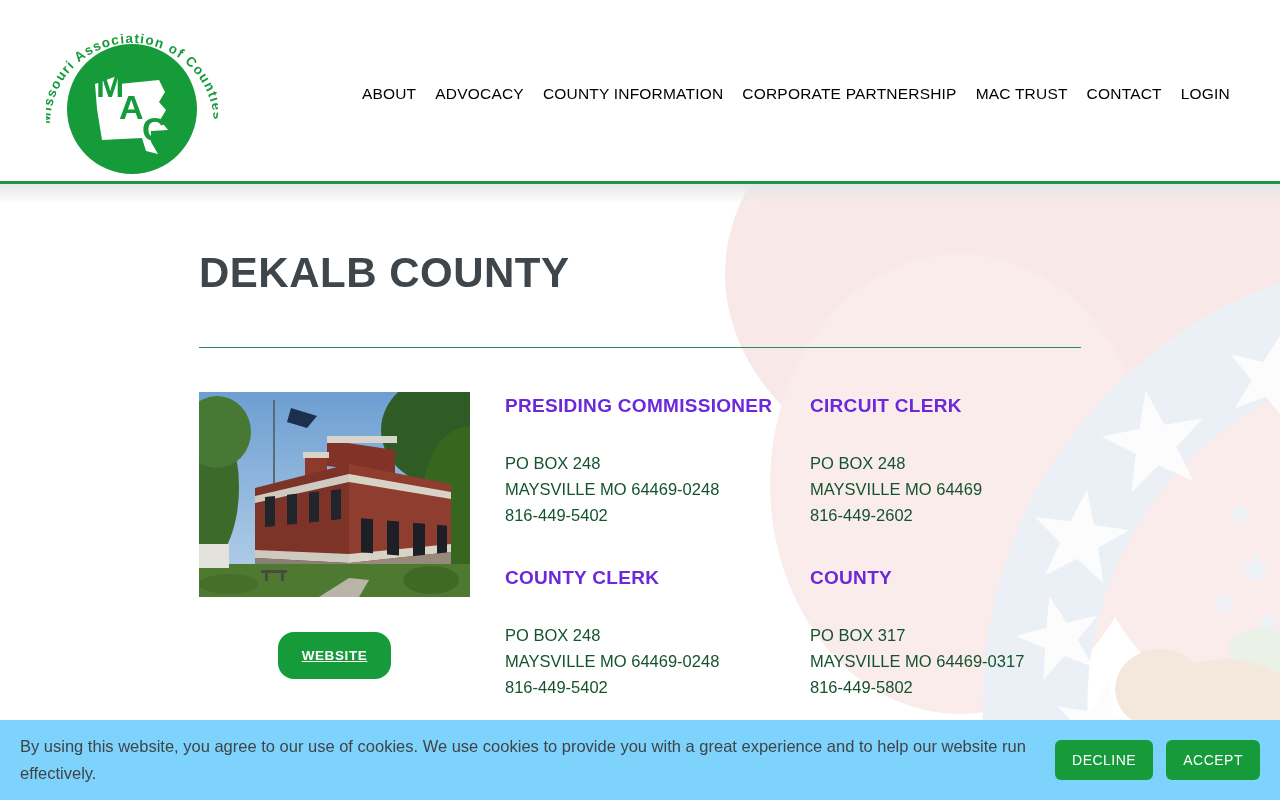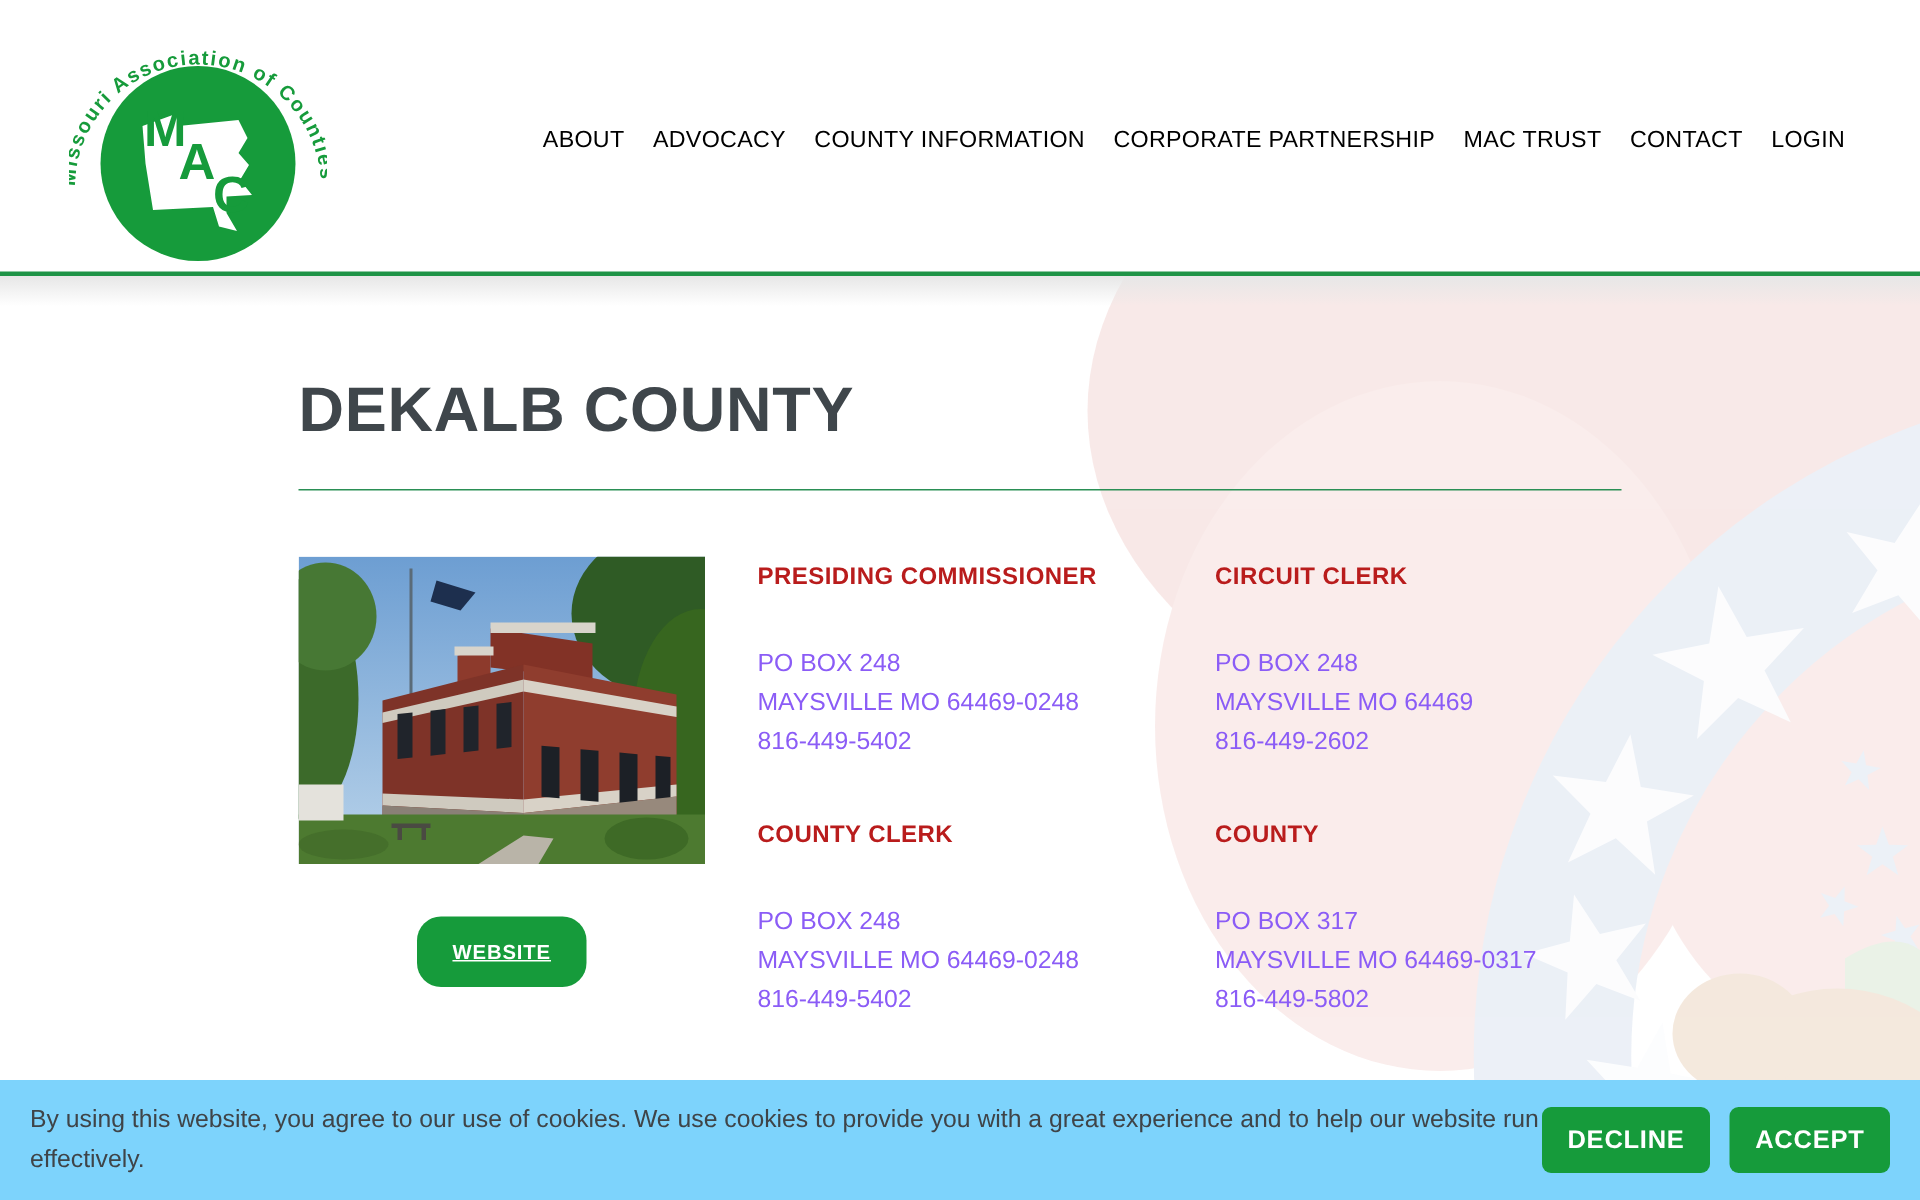"DEKALB COUNTY" h1.page-title { margin-bottom: 30px -> 51px }
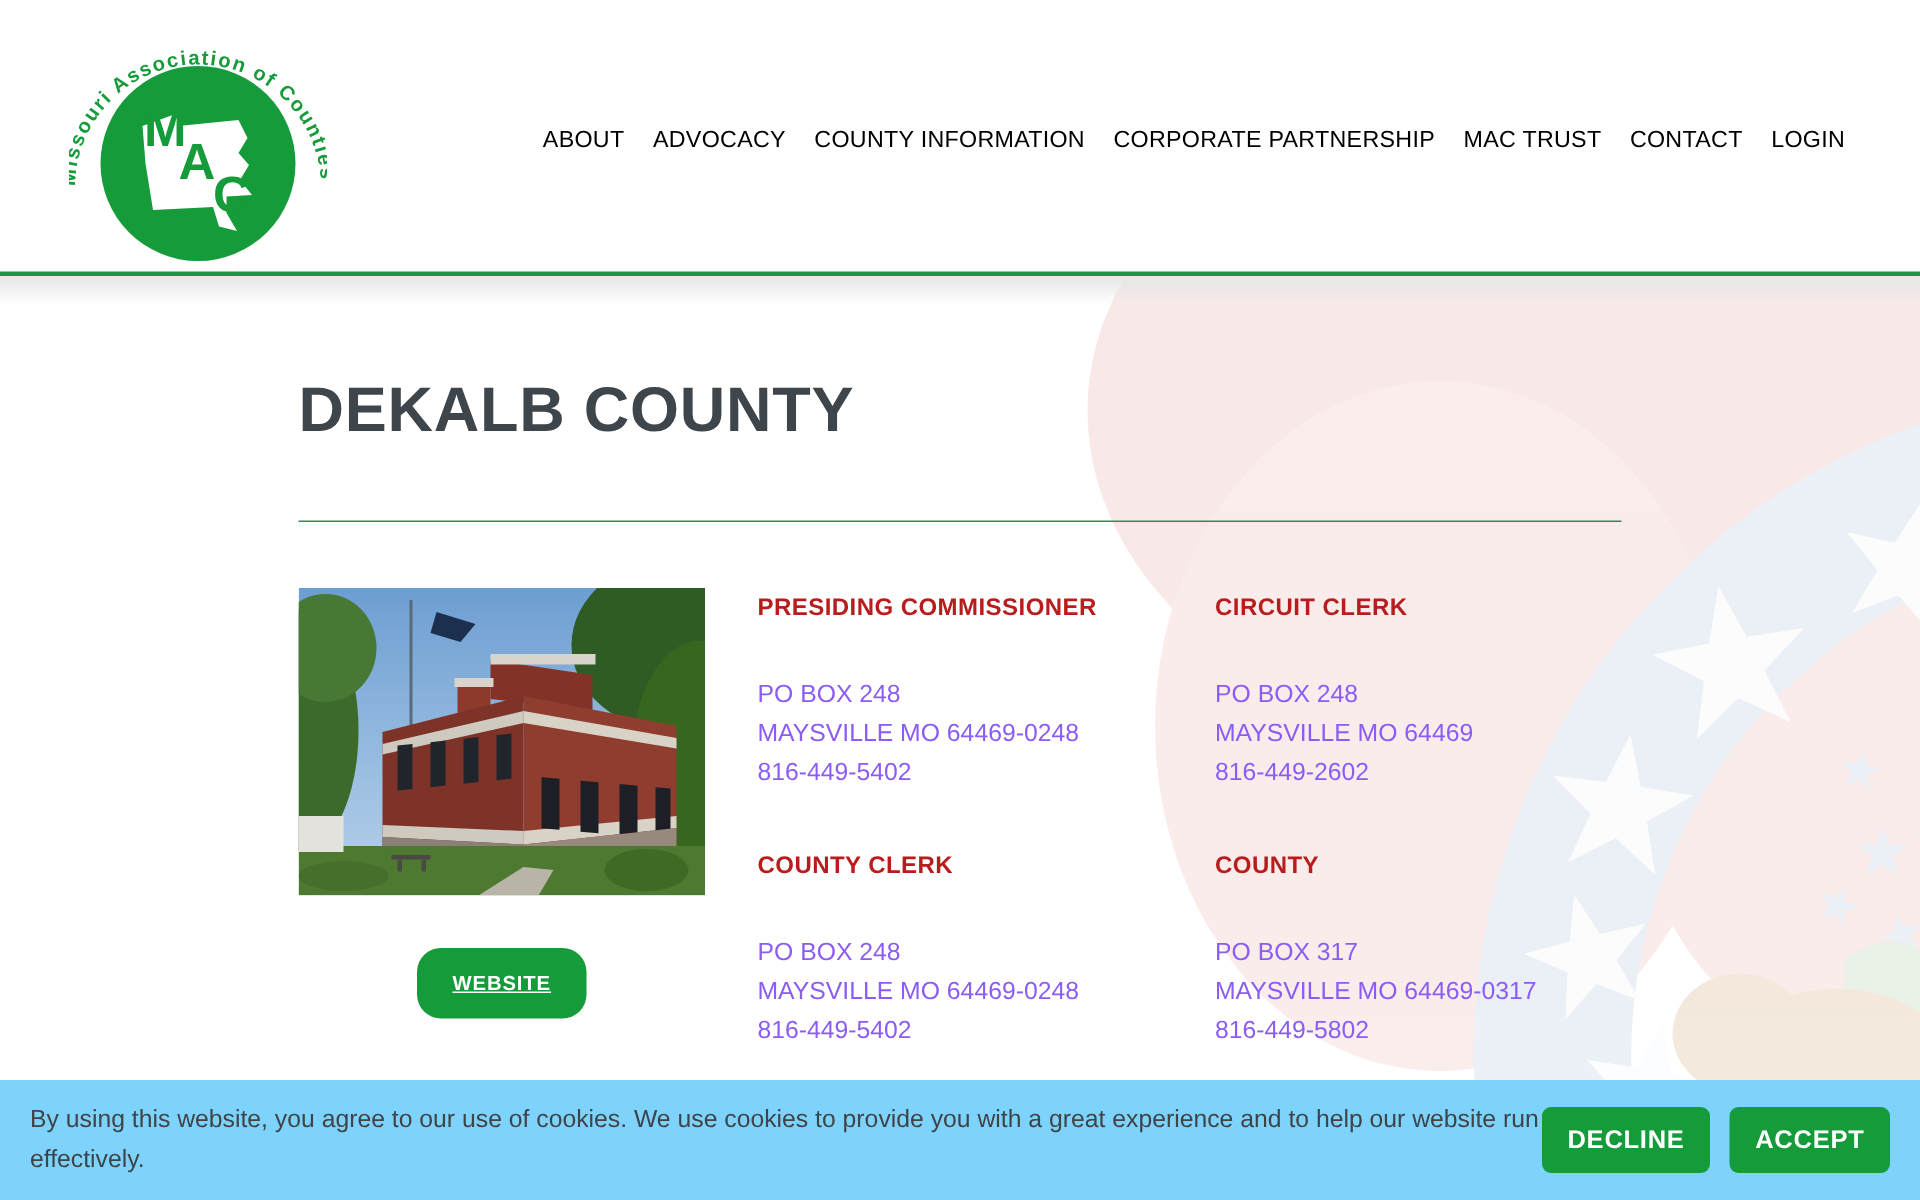"PRESIDING COMMISSIONER" .contact-section h3 { color: #b91c1c -> #6d28d9; font-size: 16px -> 19px }
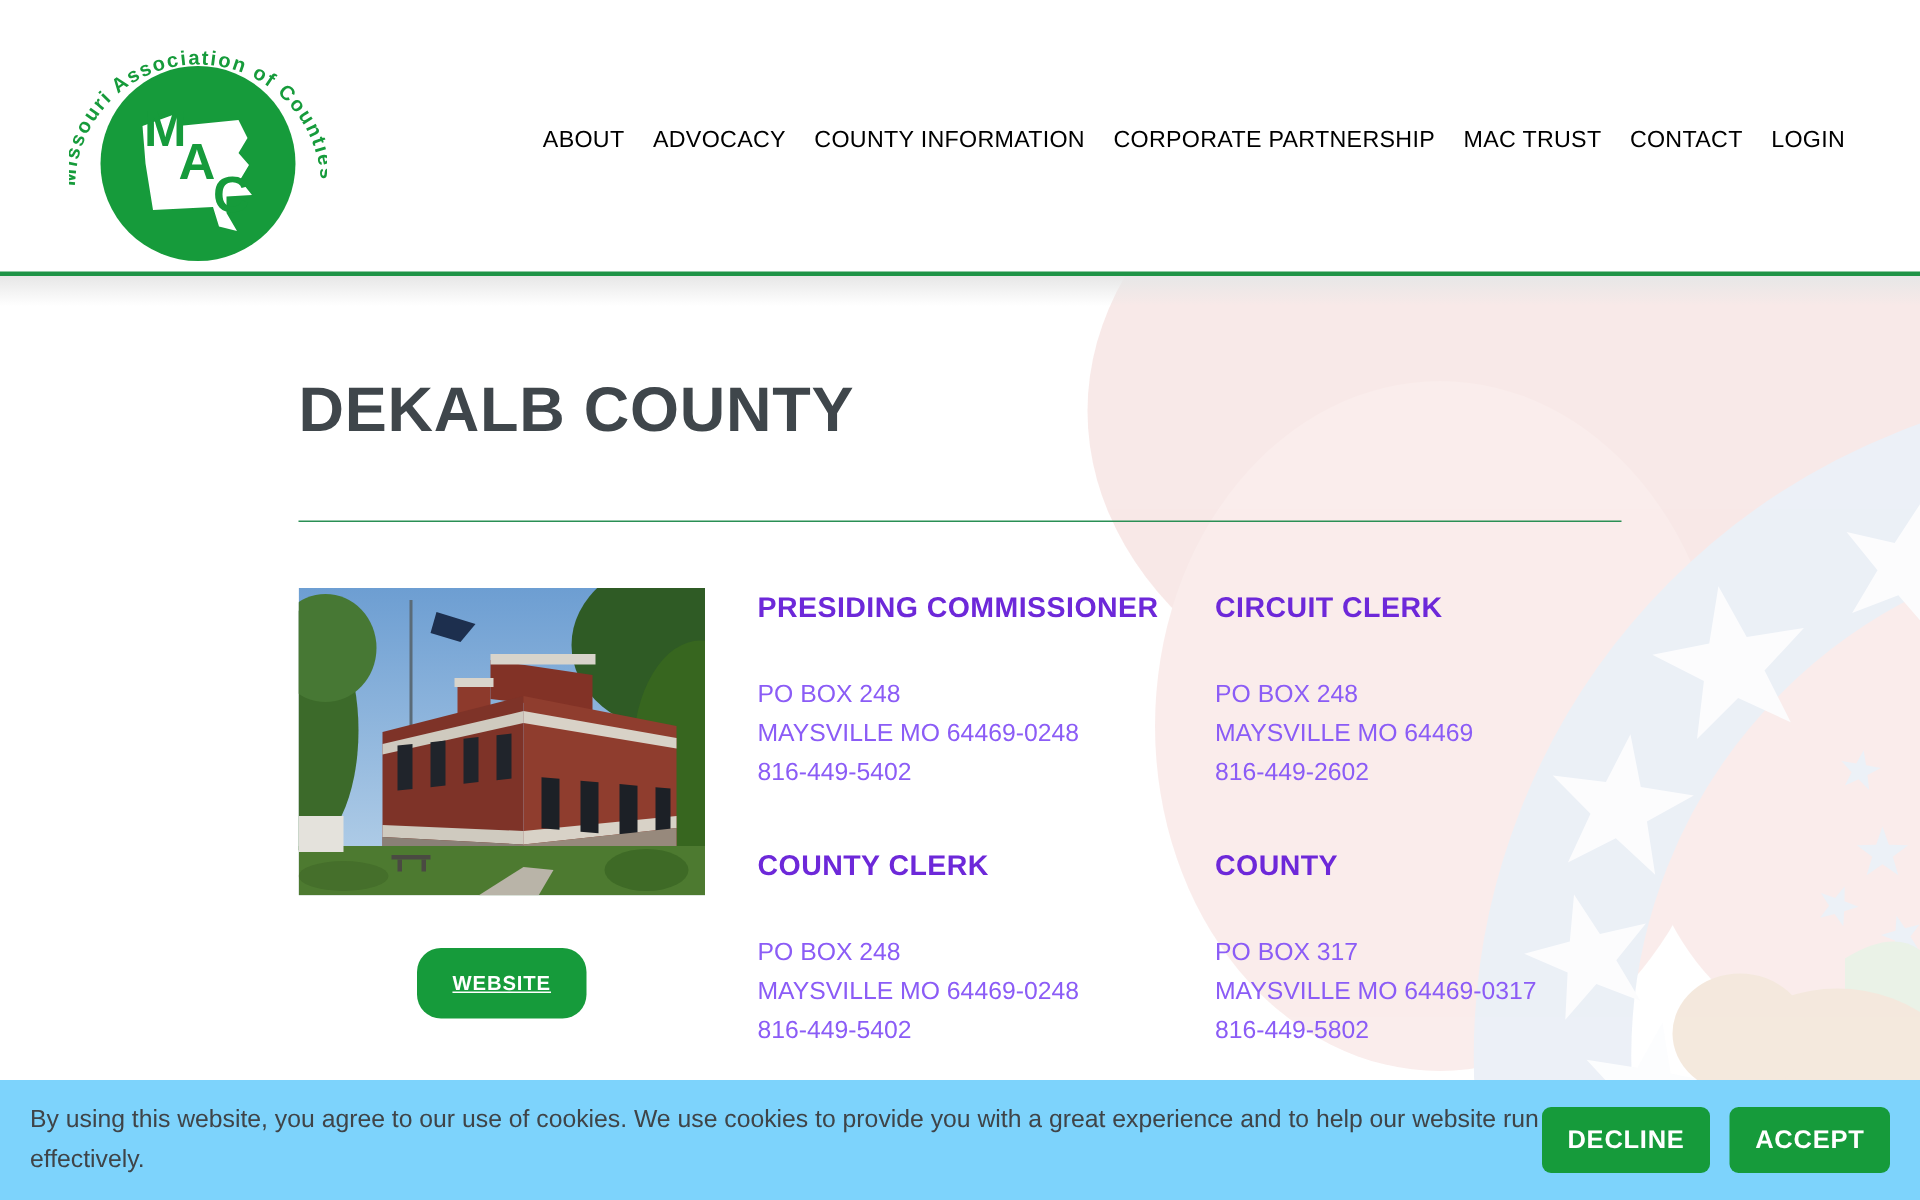"PO BOX 248" .contact-section p { color: #8b5cf6 -> #14532d }
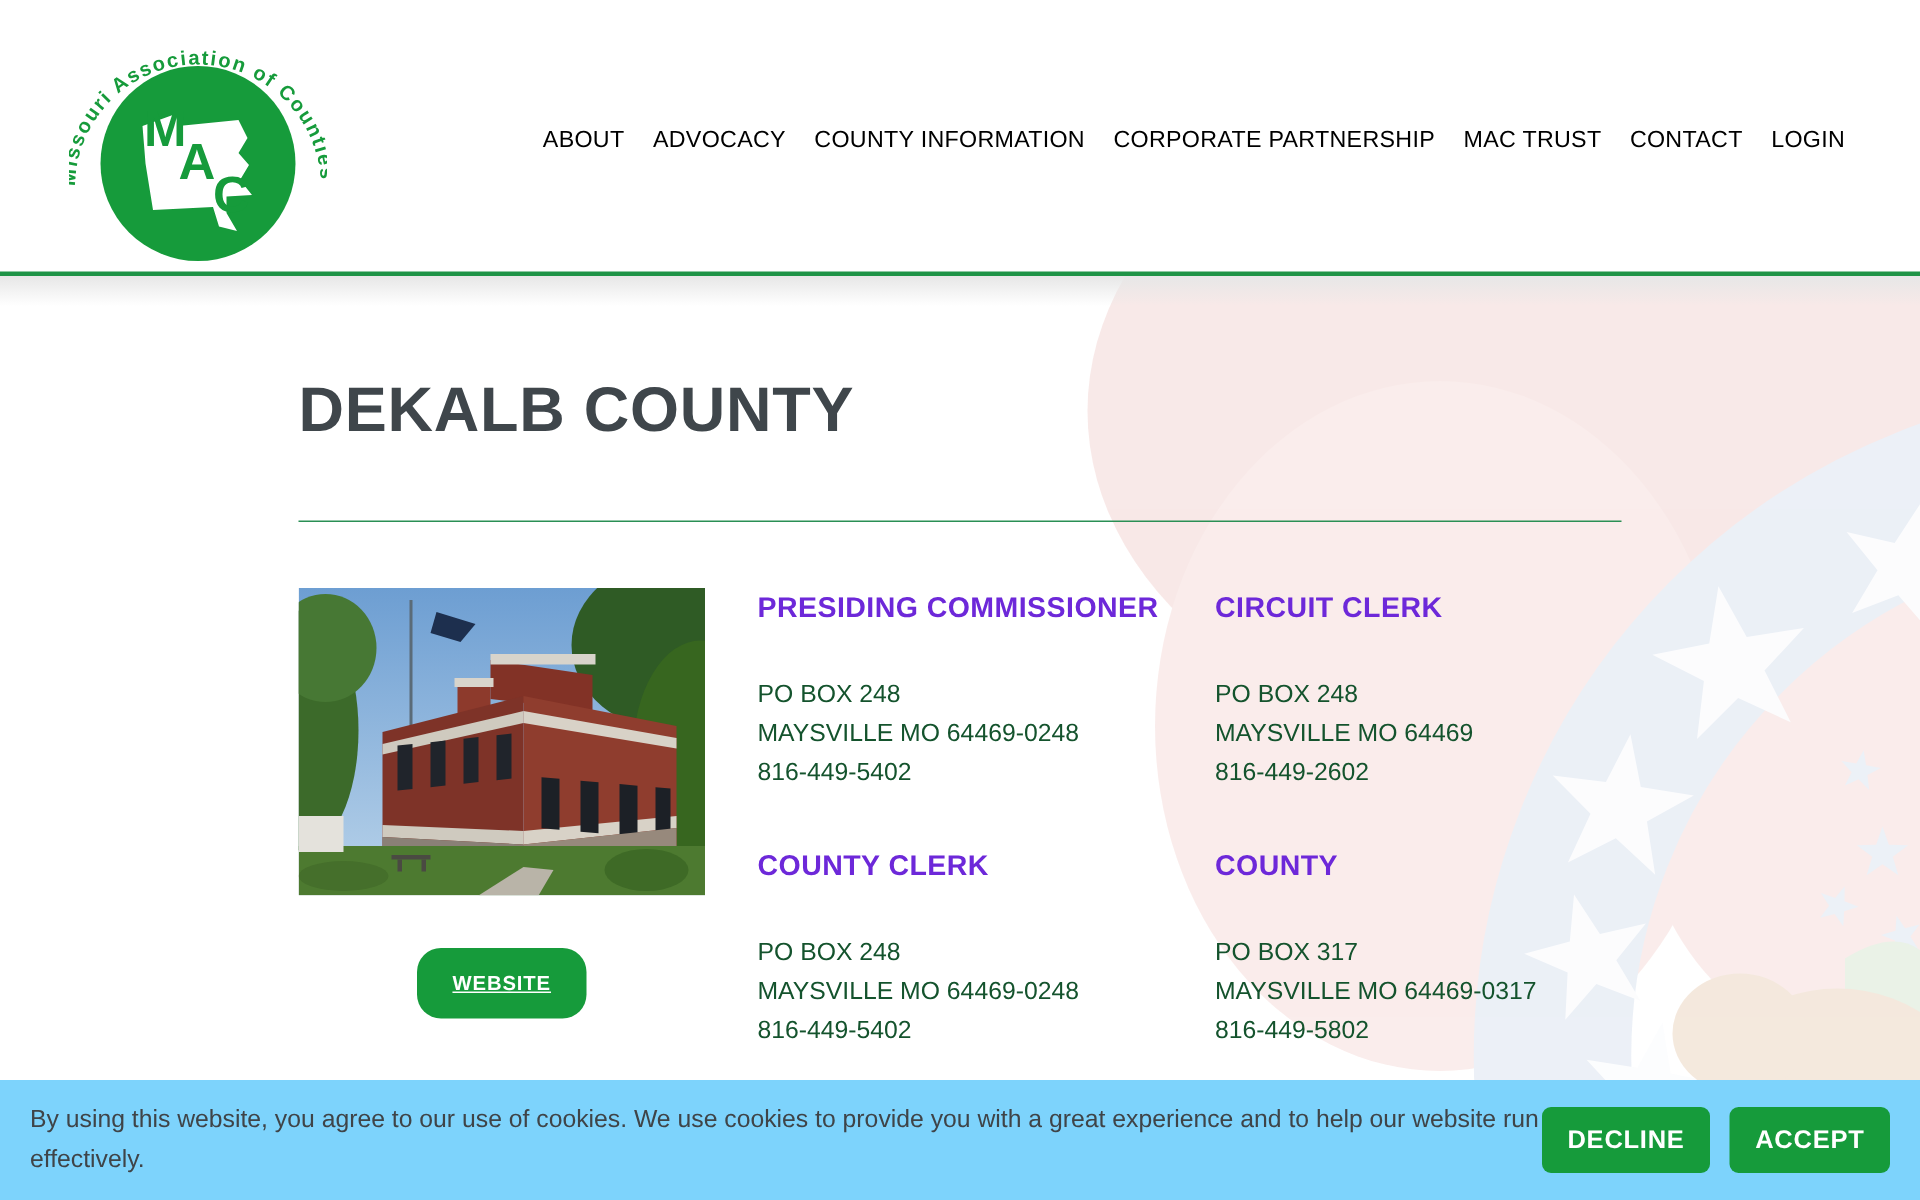"DECLINE" .btn-cookie { font-size: 17px -> 14px; font-weight: 700 -> 400 }
